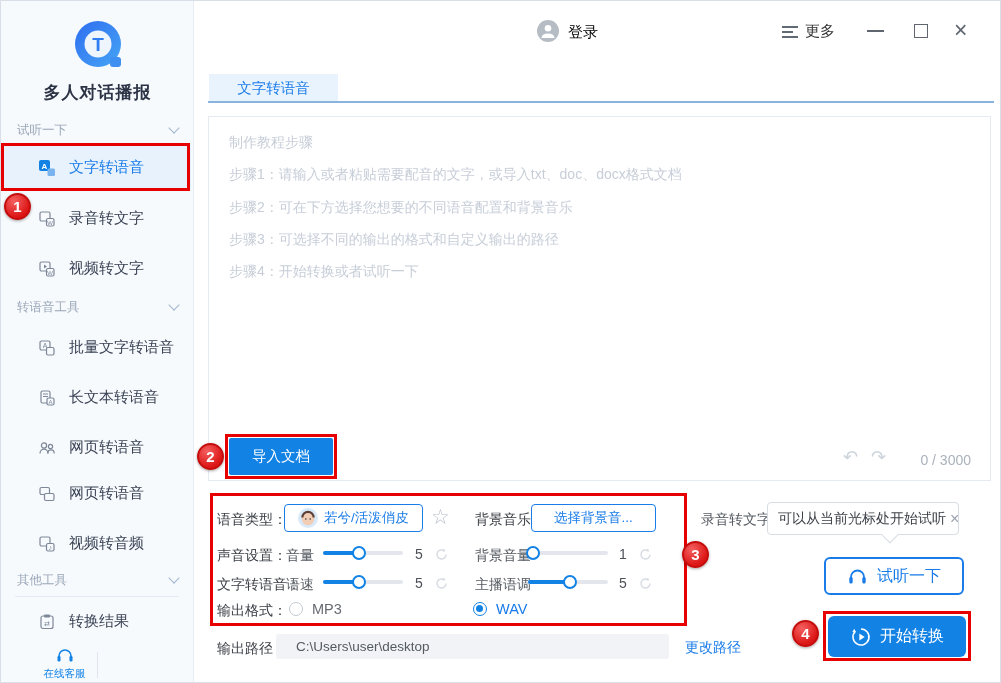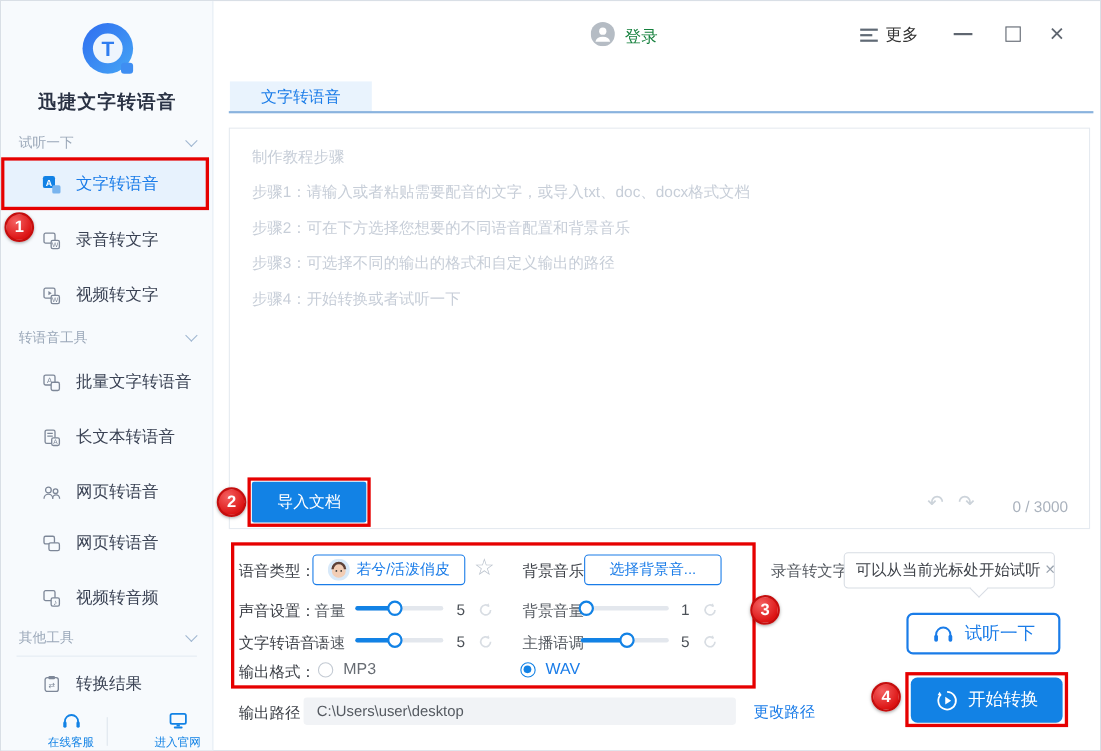"登录" .tb-login span { color: #15803d -> #000000 }
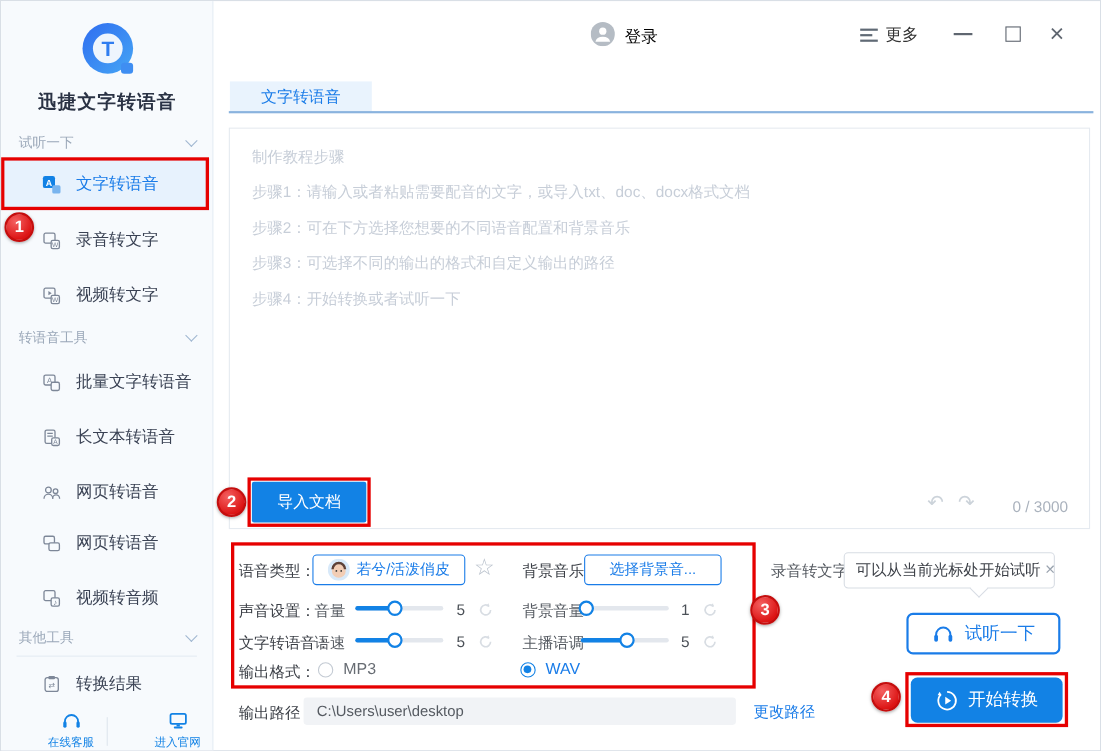"迅捷文字转语音" div.app-title { text: 迅捷文字转语音 -> 多人对话播报 }
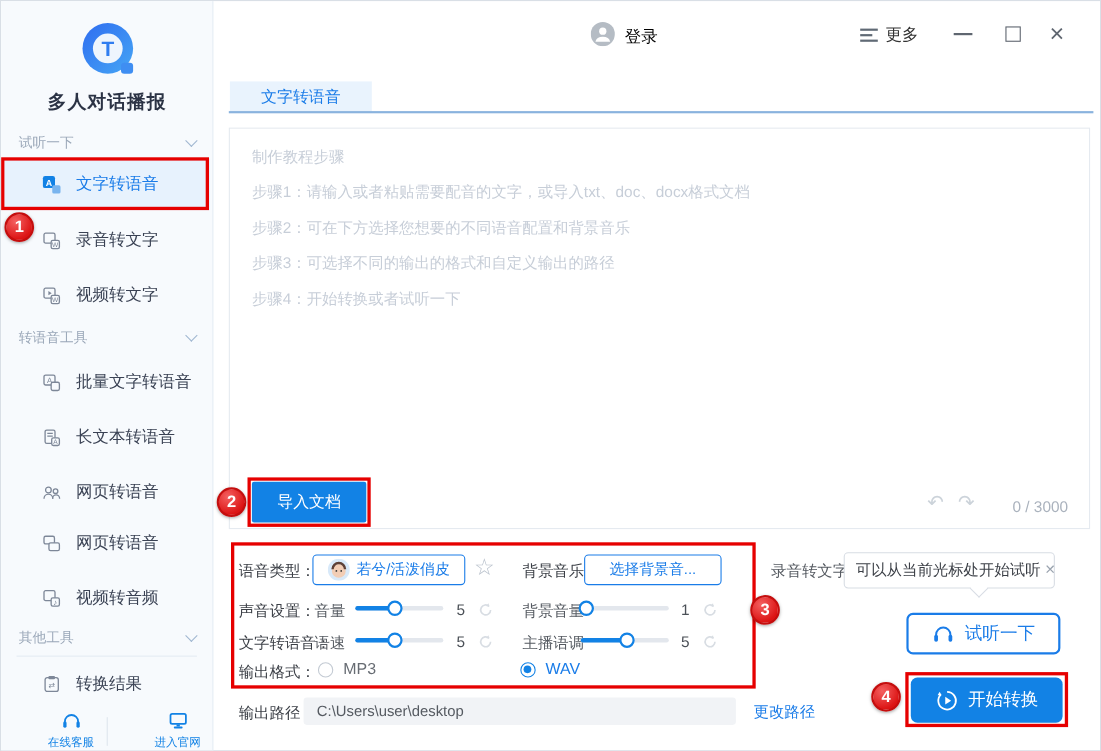"C:\Users\user\desktop" .pathbox { padding-left: 12px -> 20px }
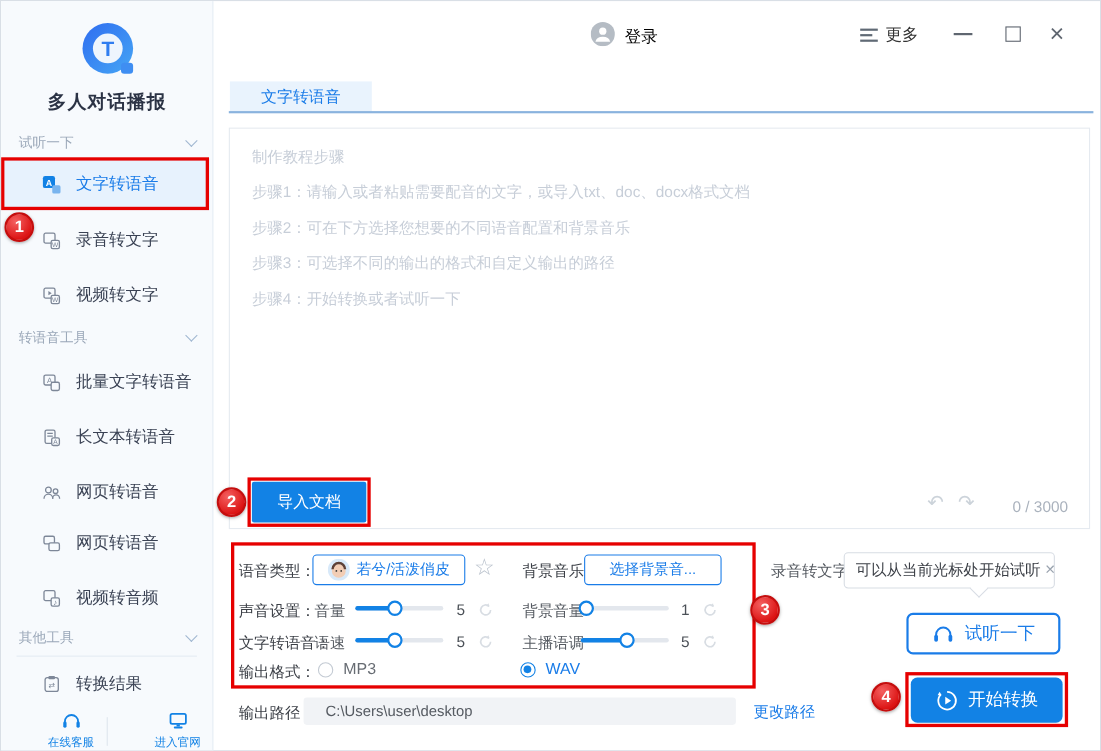"进入官网" div.cell { html: <div> <span> <svg> <rect></rect> <rect></rect> <rect></rect> </svg> </span> <span>进入官网</span> </div> -> none }
